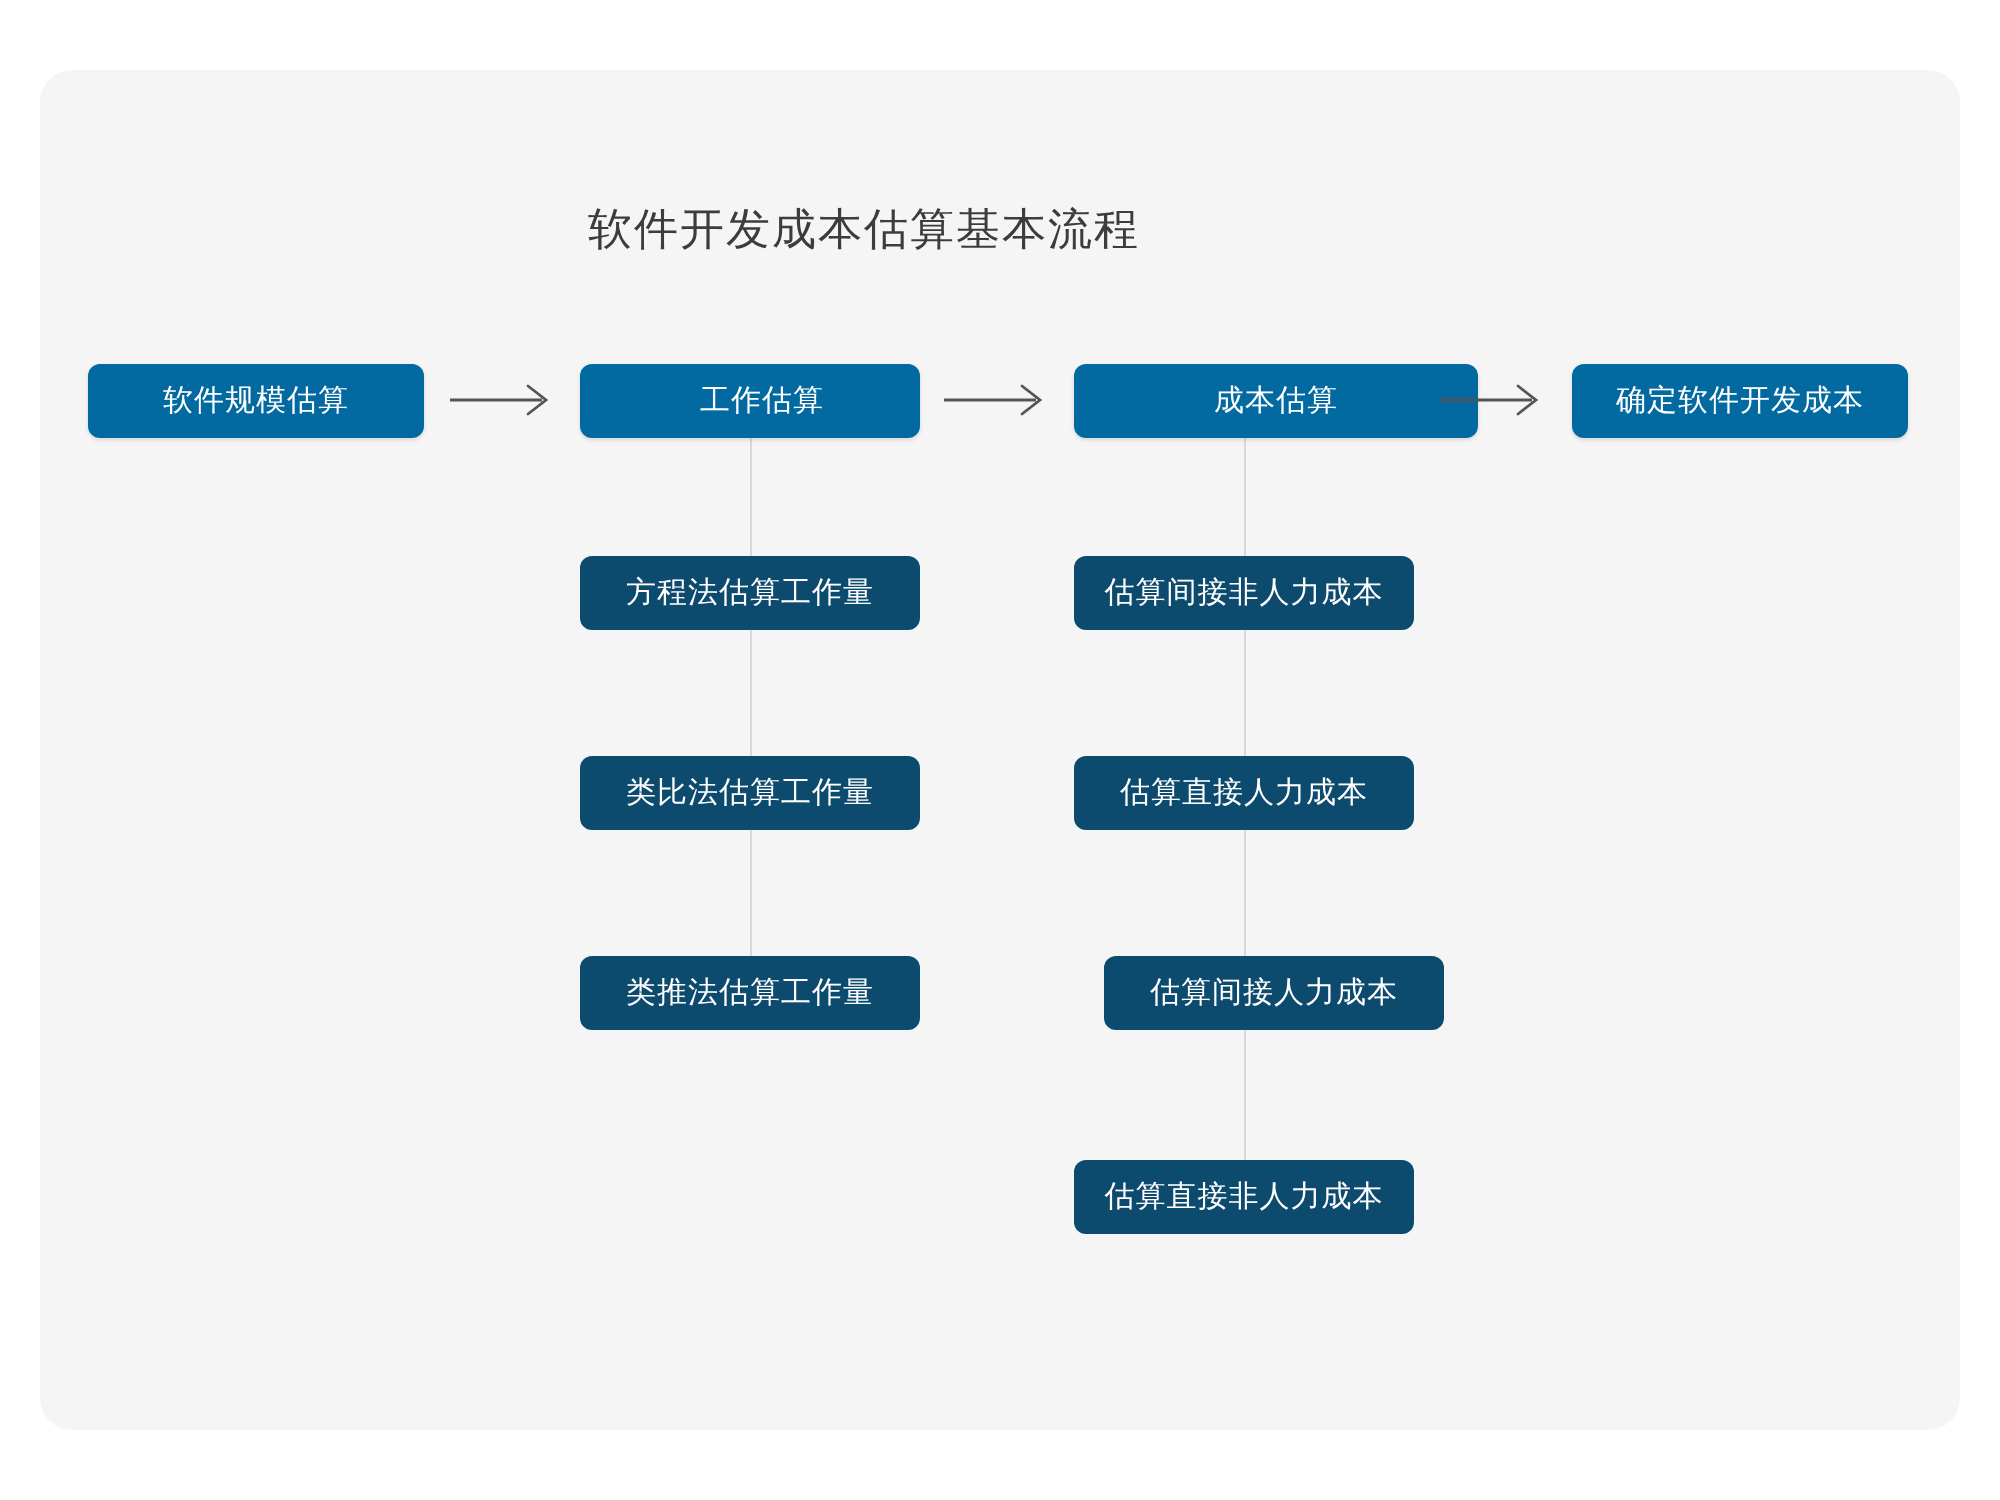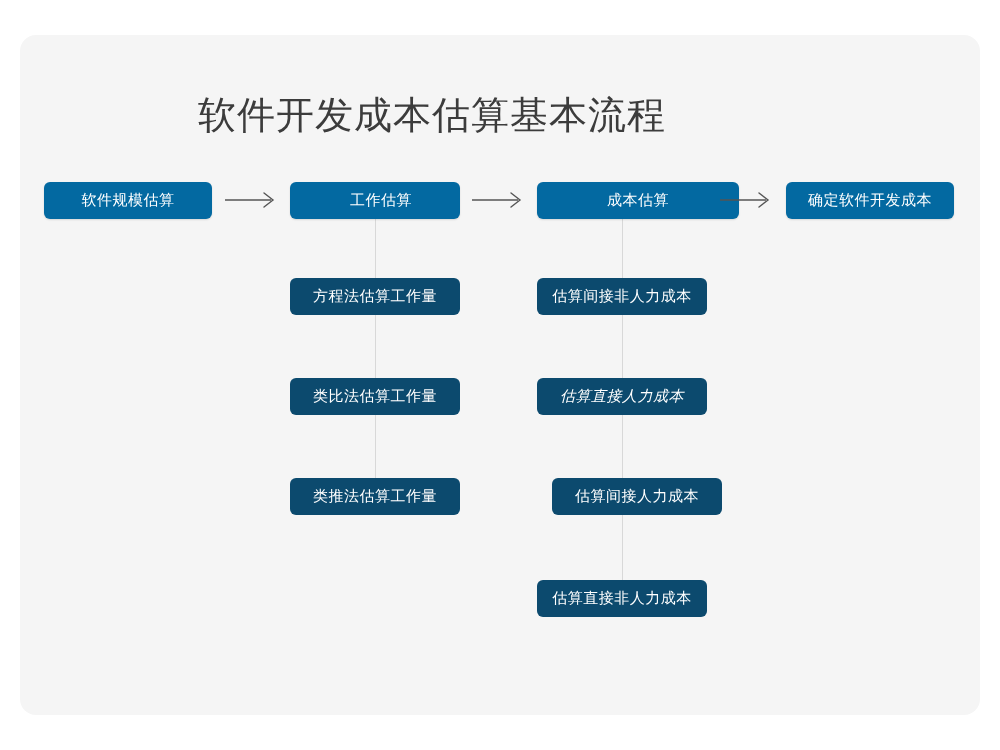"软件开发成本估算基本流程" #title { font-size: 38px -> 22px }
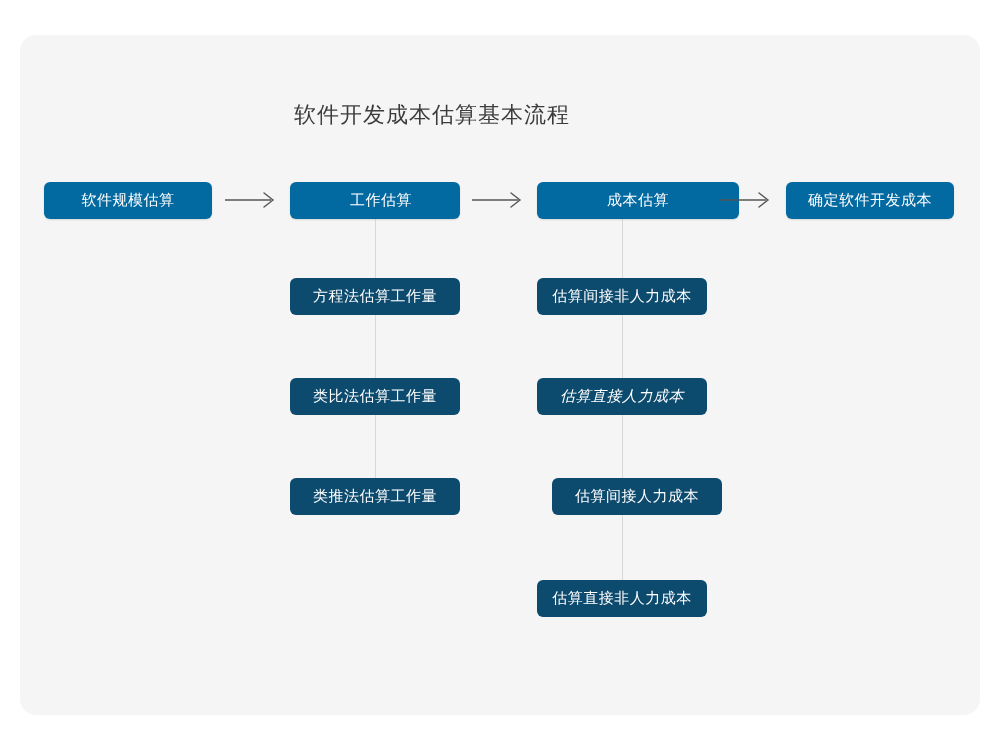"估算直接人力成本" #node-direct-labor { font-style: italic -> none }
